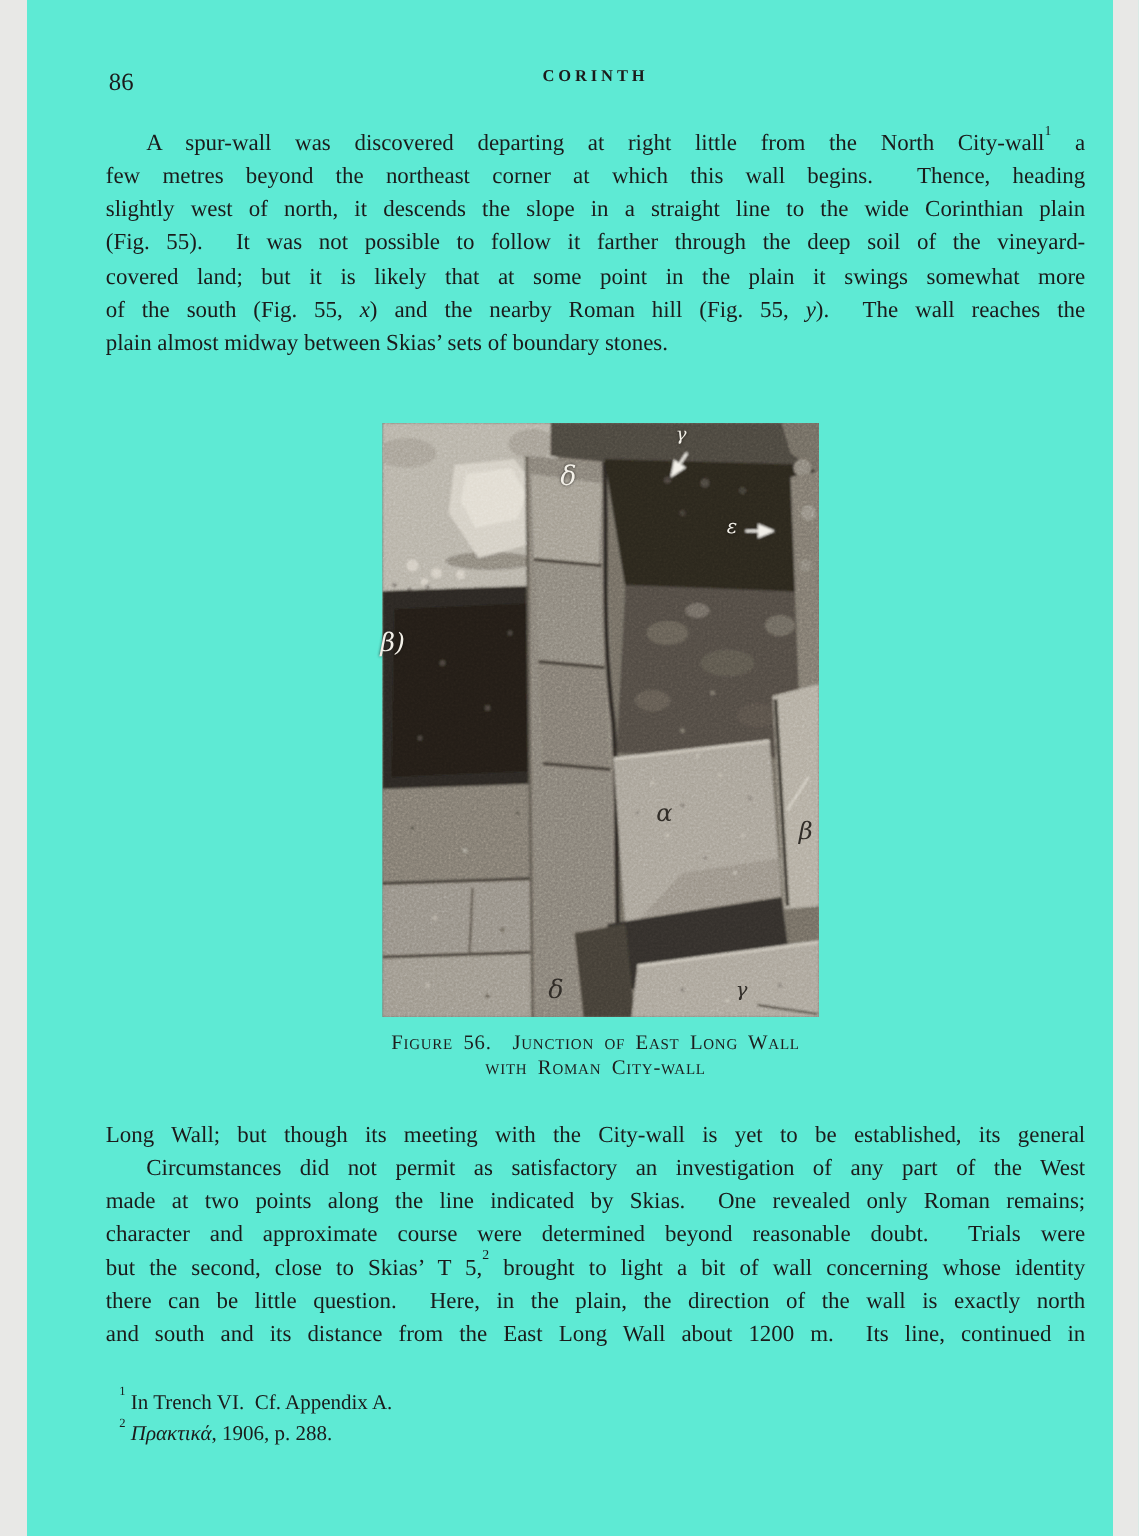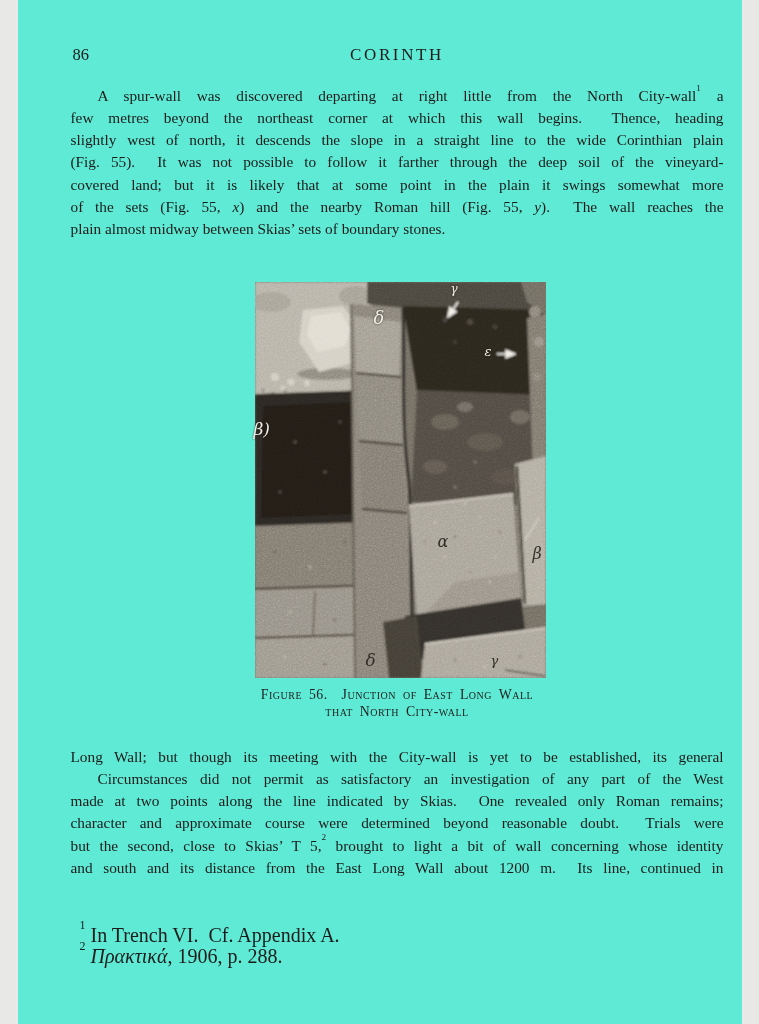"CORINTH" .running-title { font-size: 17px -> 11px; font-weight: none -> bold }
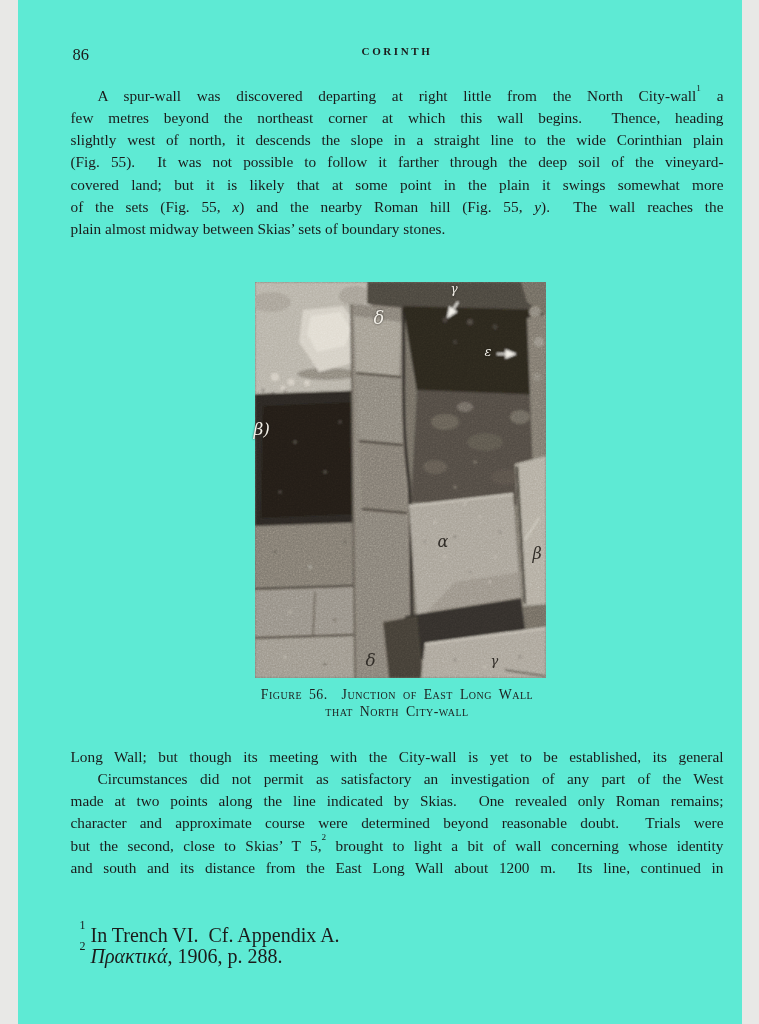"of the sets (Fig. 55," span { text: sets -> south }
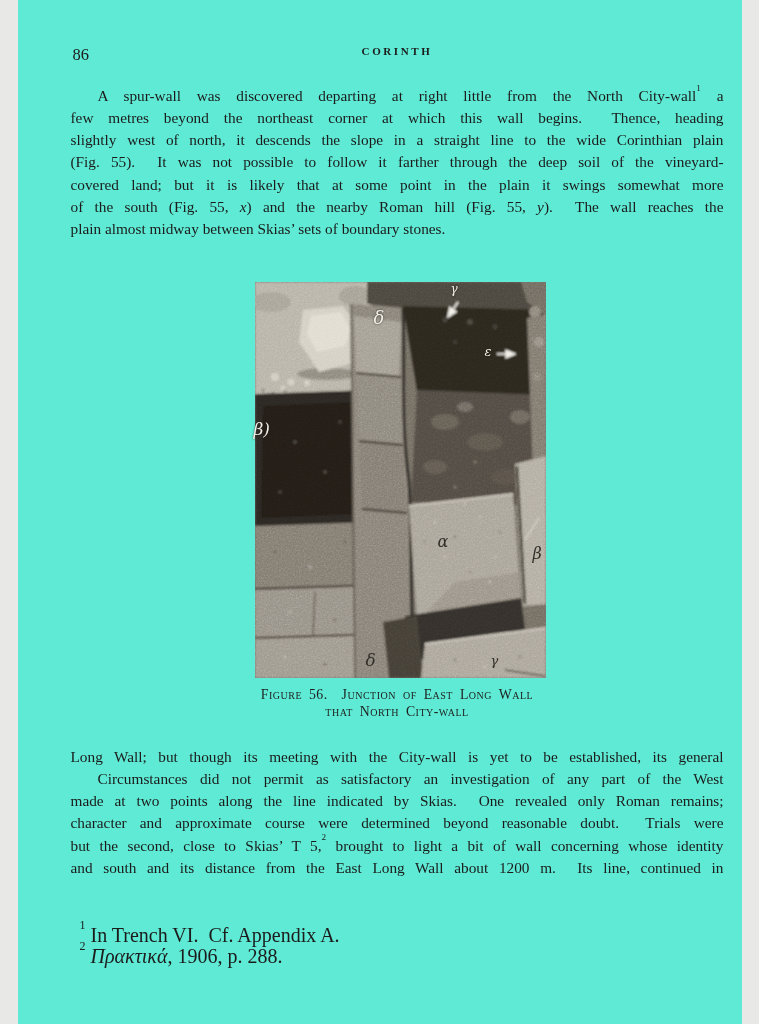"that North City-wall" div { text: that North -> with Roman }
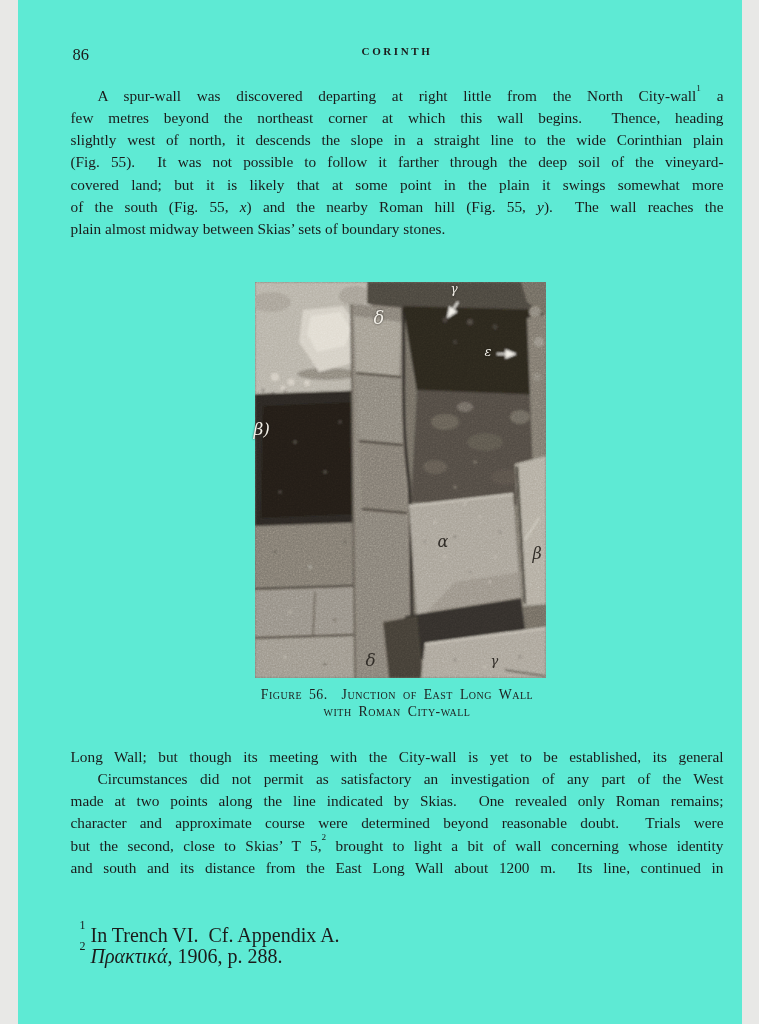"there can be little question." div.tline { html: none -> <div><span>there can be little question.&nbsp; Here, in the plain, the direction of the wall is exactly north</span></div> }
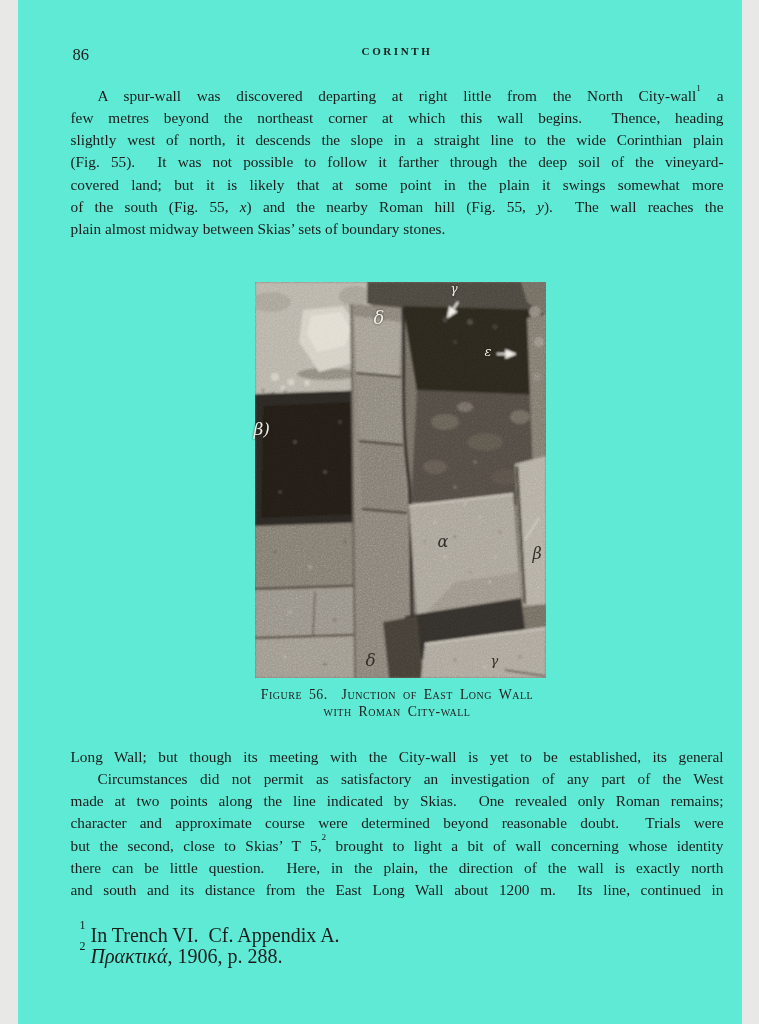"1 In Trench VI. Cf." .footnotes { font-size: 20px -> 14px }
